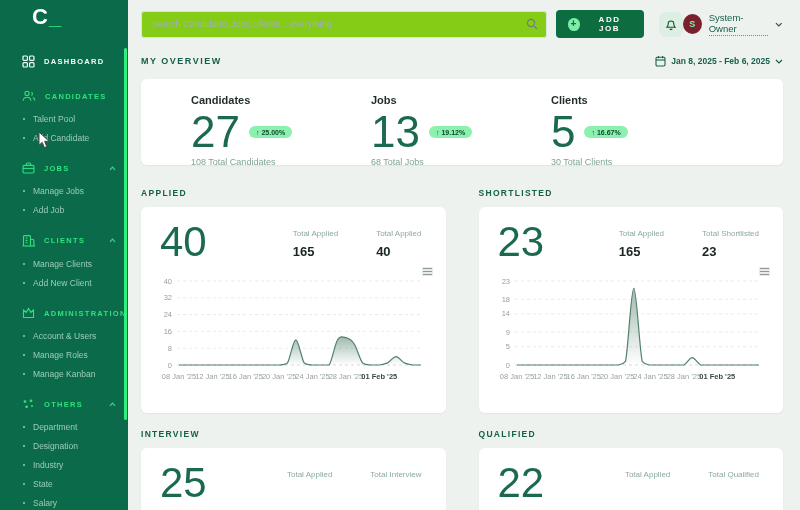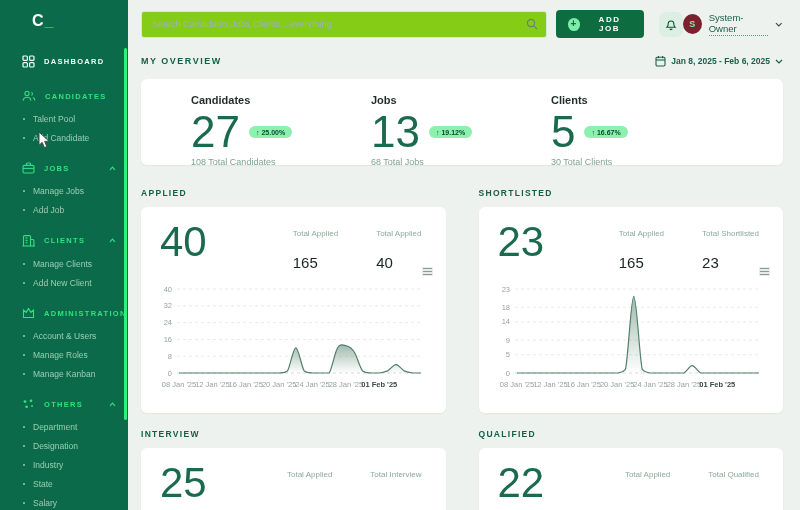"C_" .logo { font-size: 16px -> 22px; padding: 12px 0 0 32px -> 4px 0 0 32px }
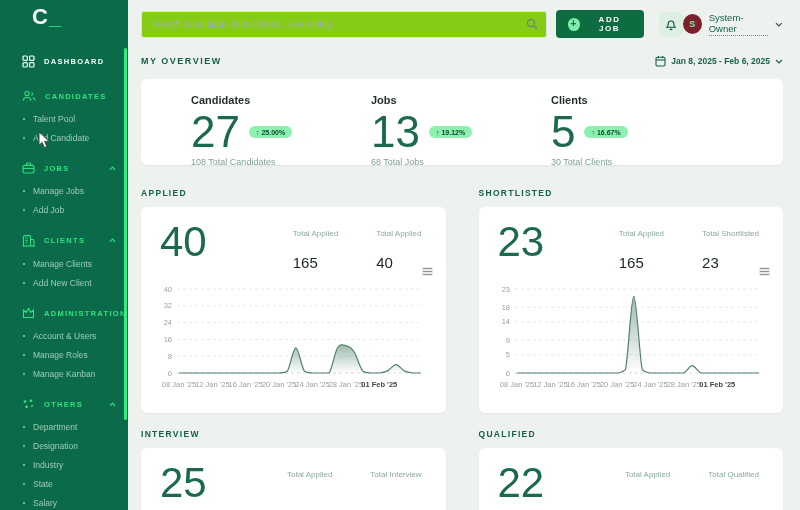"165" .hs-value { font-size: 15px -> 13px; font-weight: normal -> bold; margin-top: 16px -> 6px }
